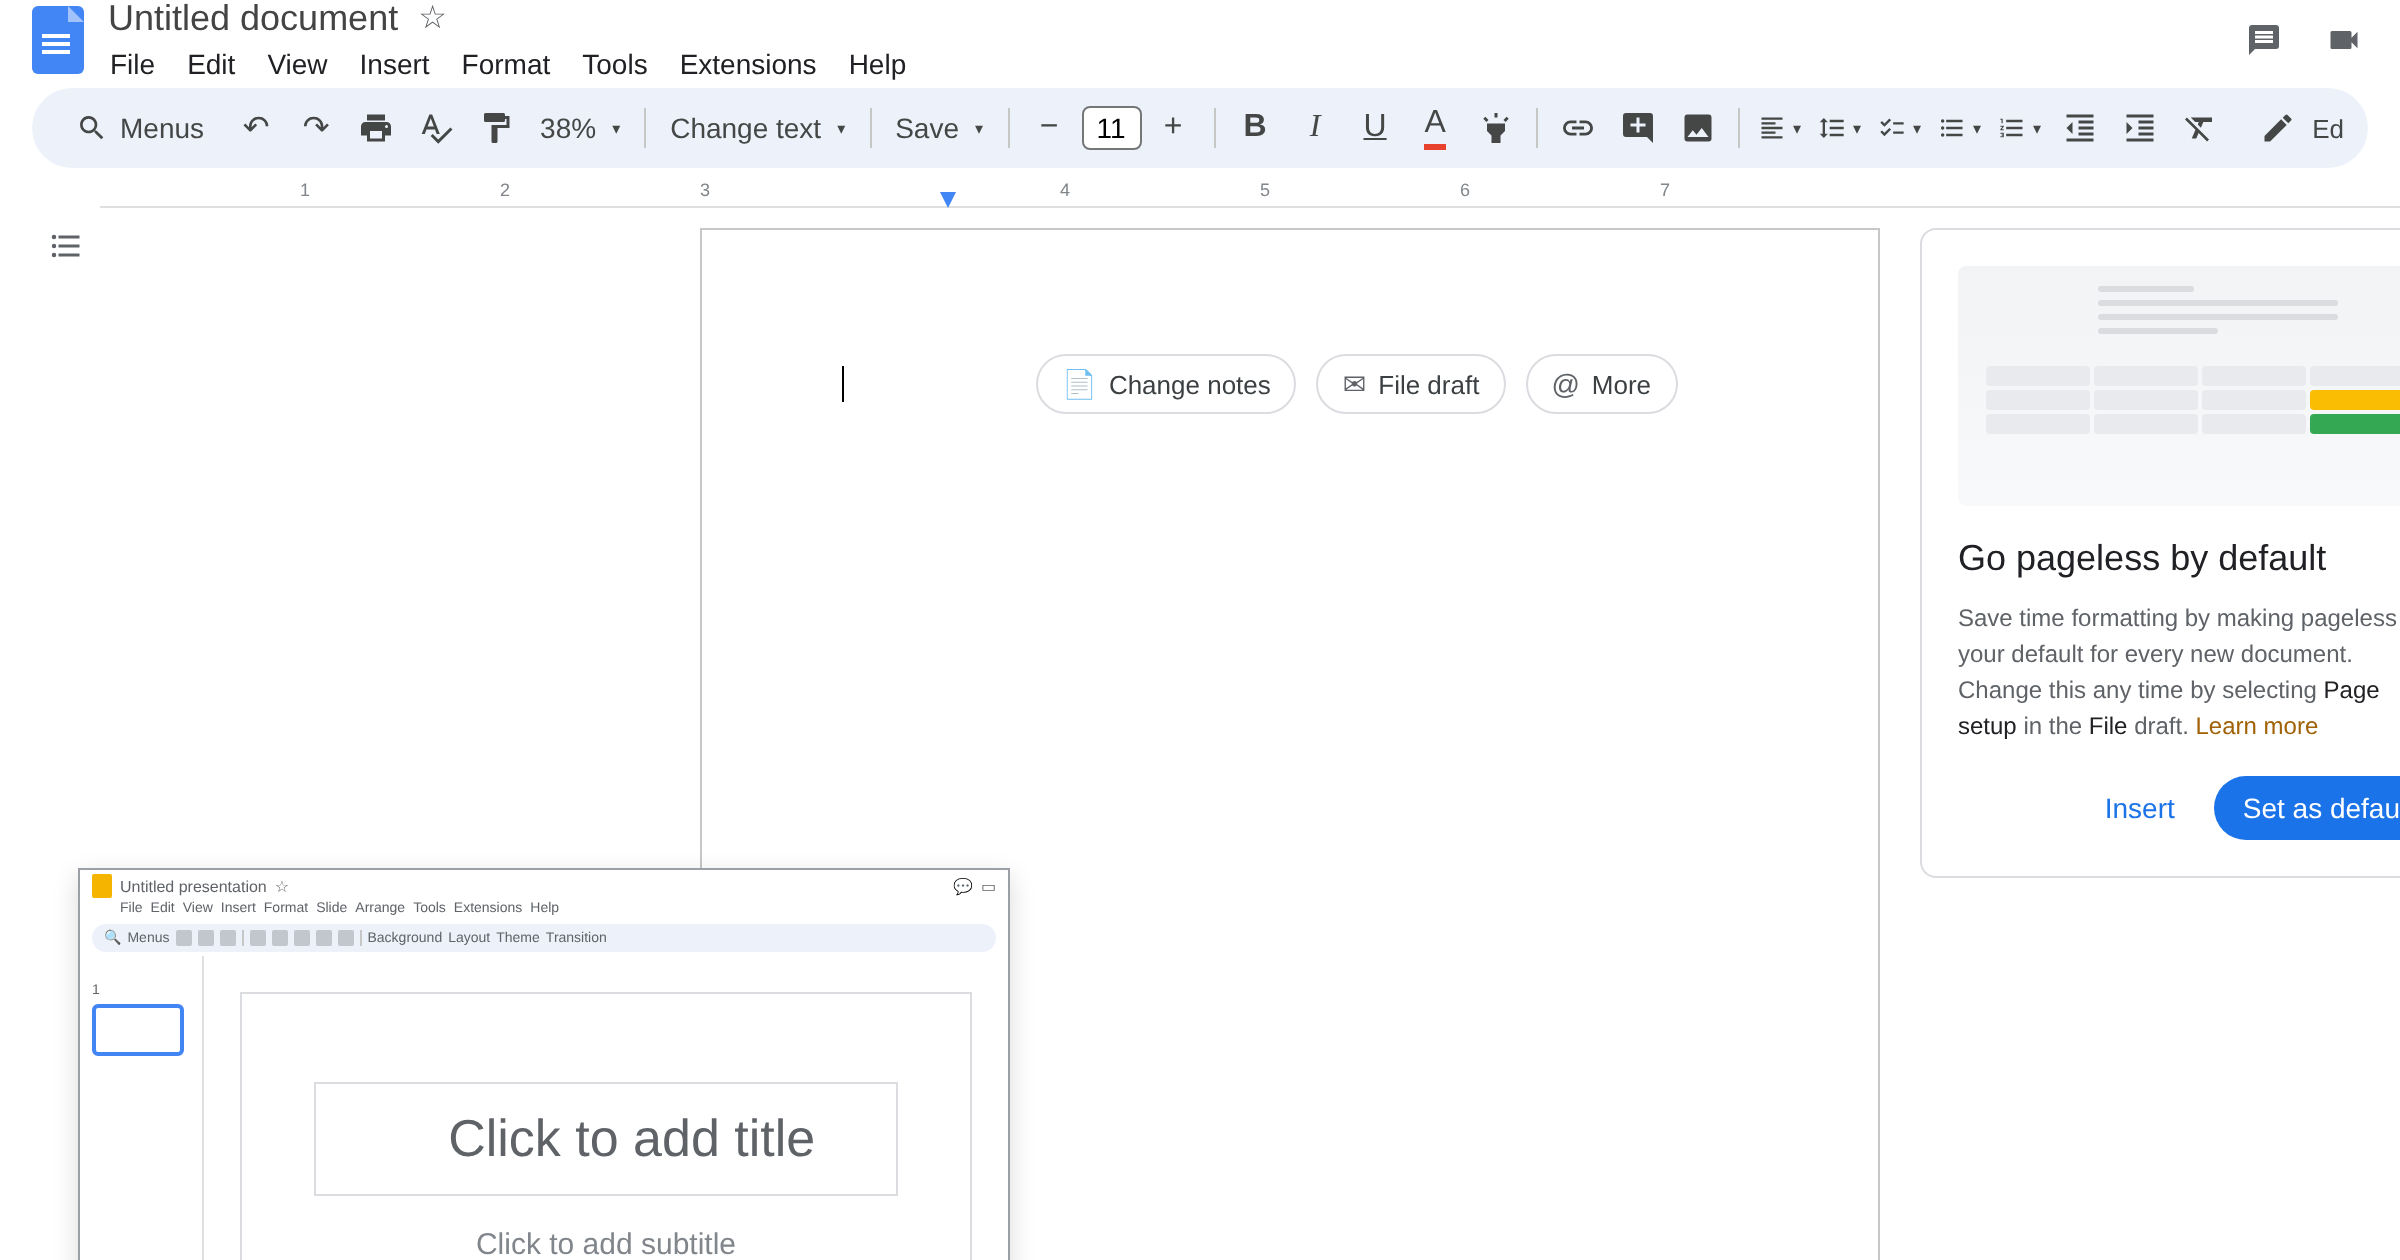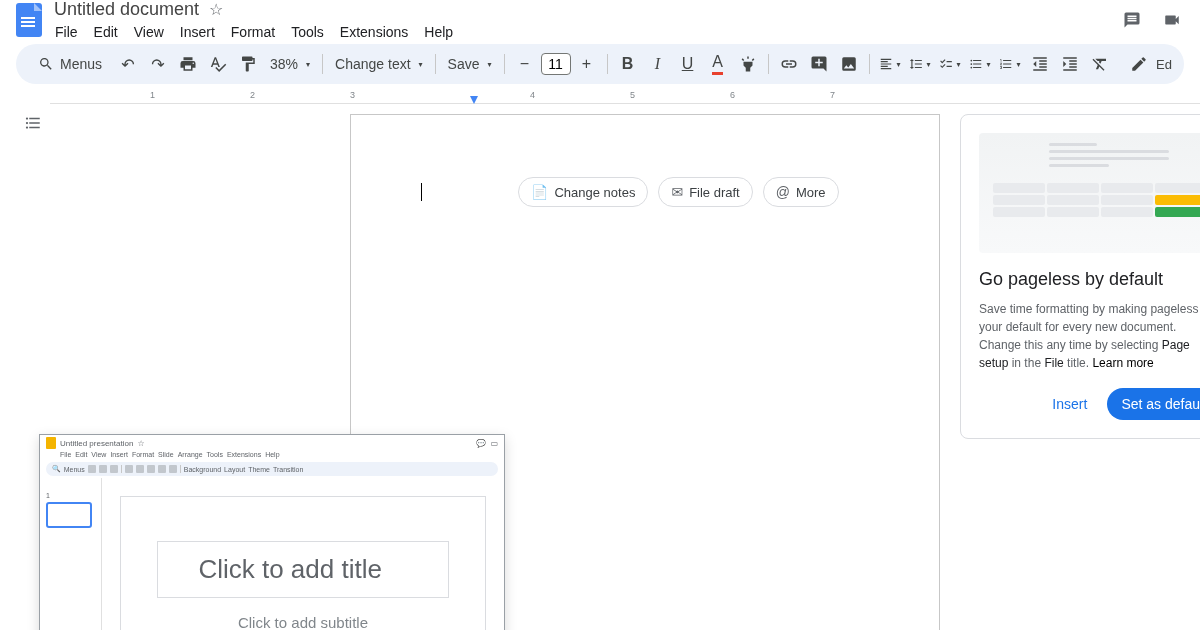"title." span { text: title -> draft }
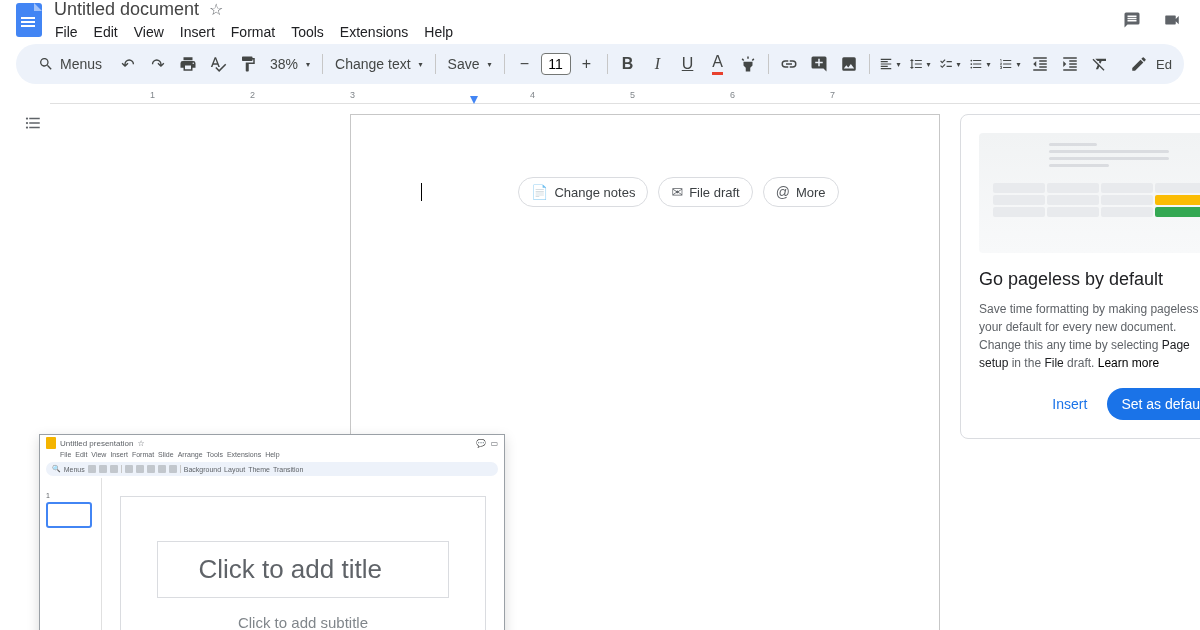"Learn more" .panel-link { color: #000000 -> #a16207 }
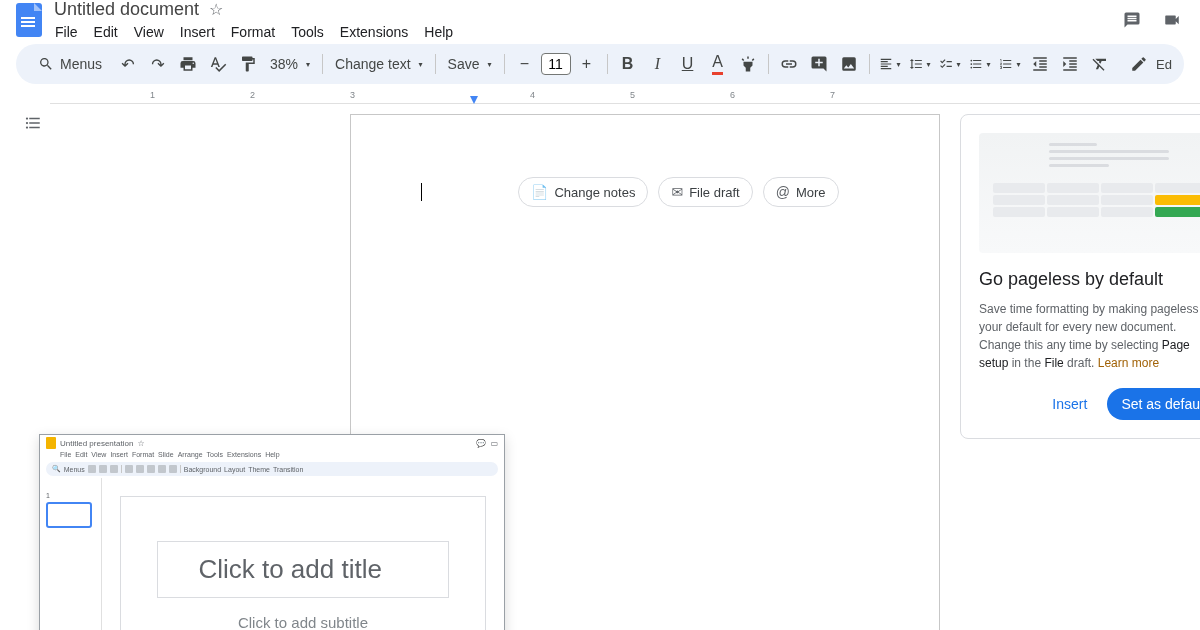"Click to add title" .sw-title-box { text-align: left -> right }
